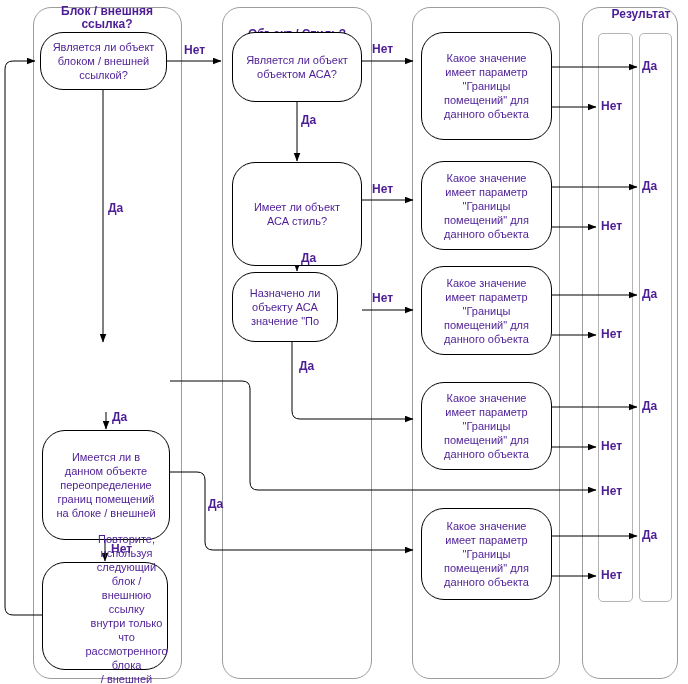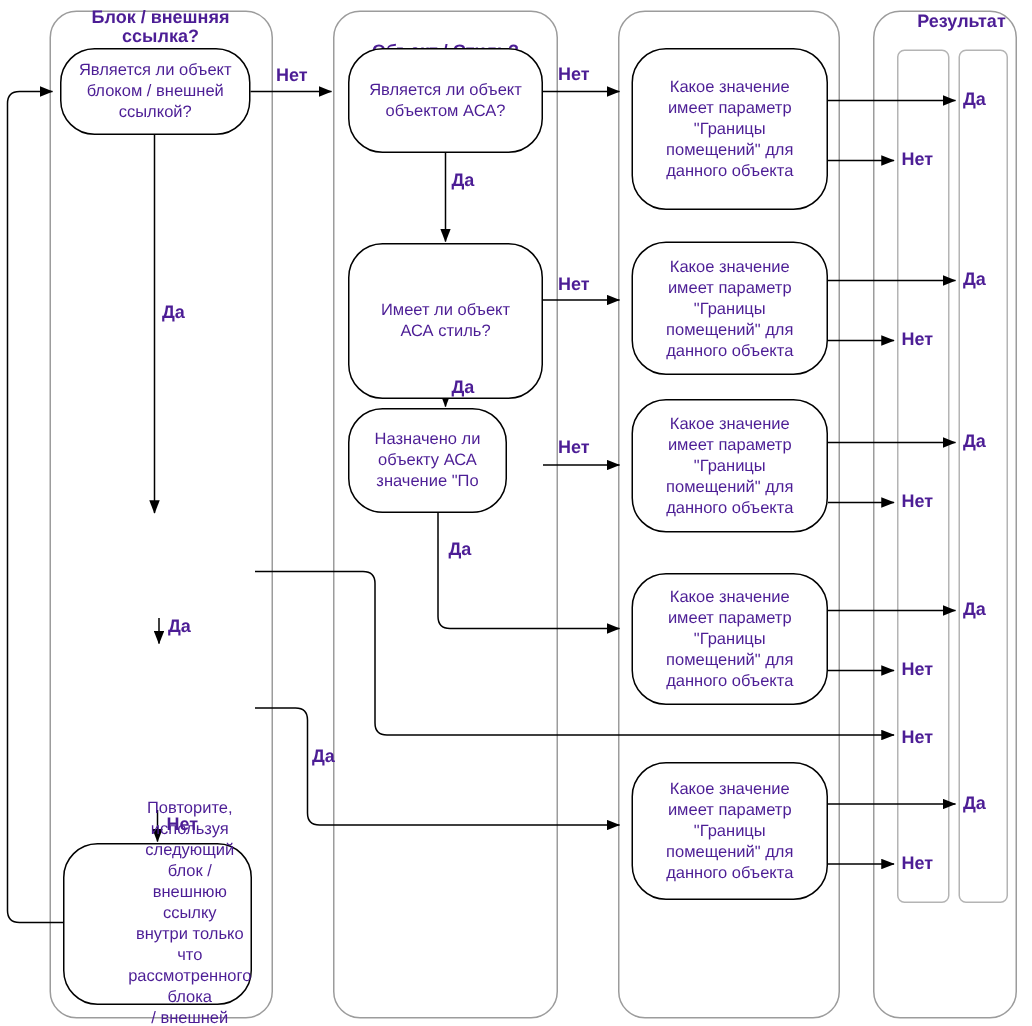"Имеется ли в" div.node { html: none -> <div>Имеется ли в данном объекте переопределение границ помещений на блоке / внешней</div> }
